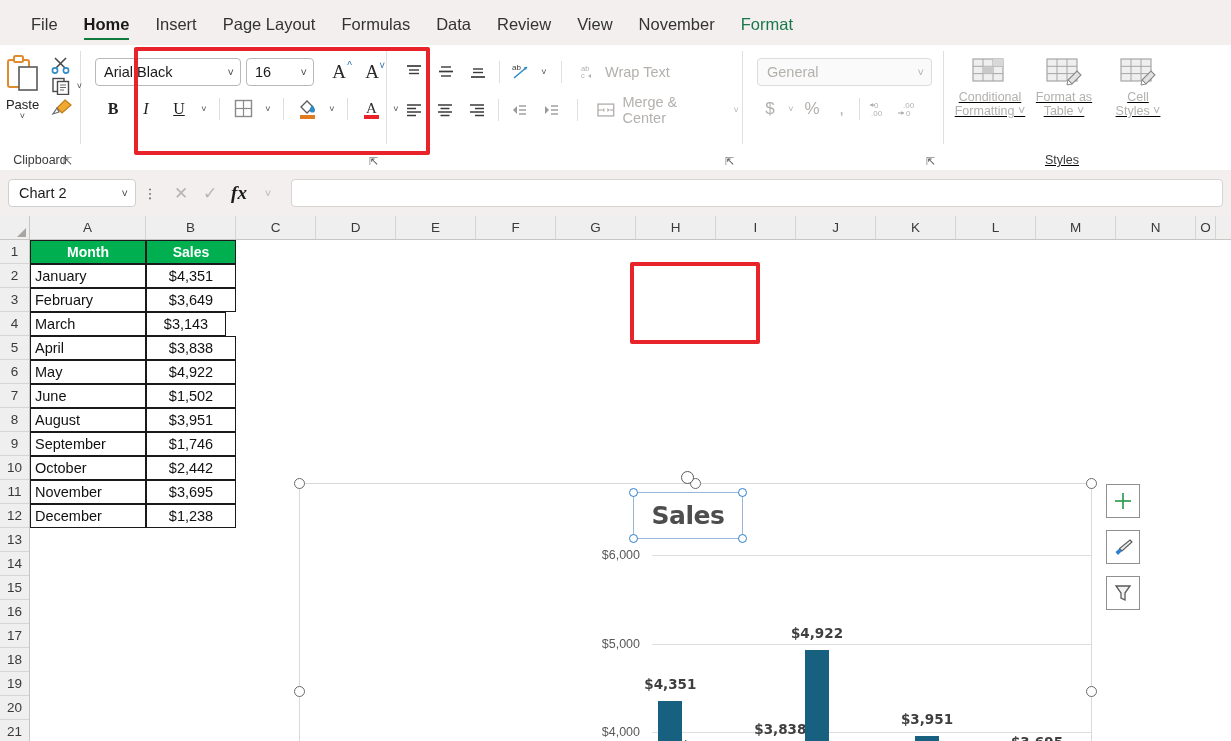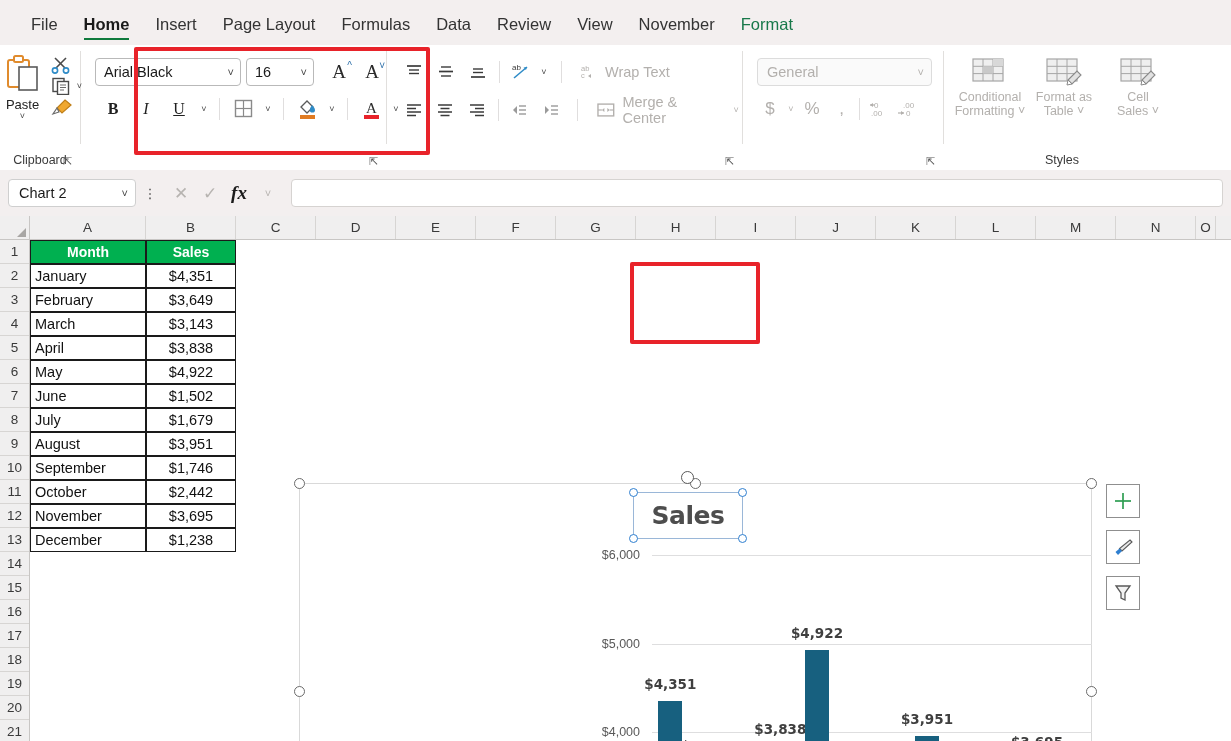"Conditional" .stylegroup { text-decoration: none -> underline }
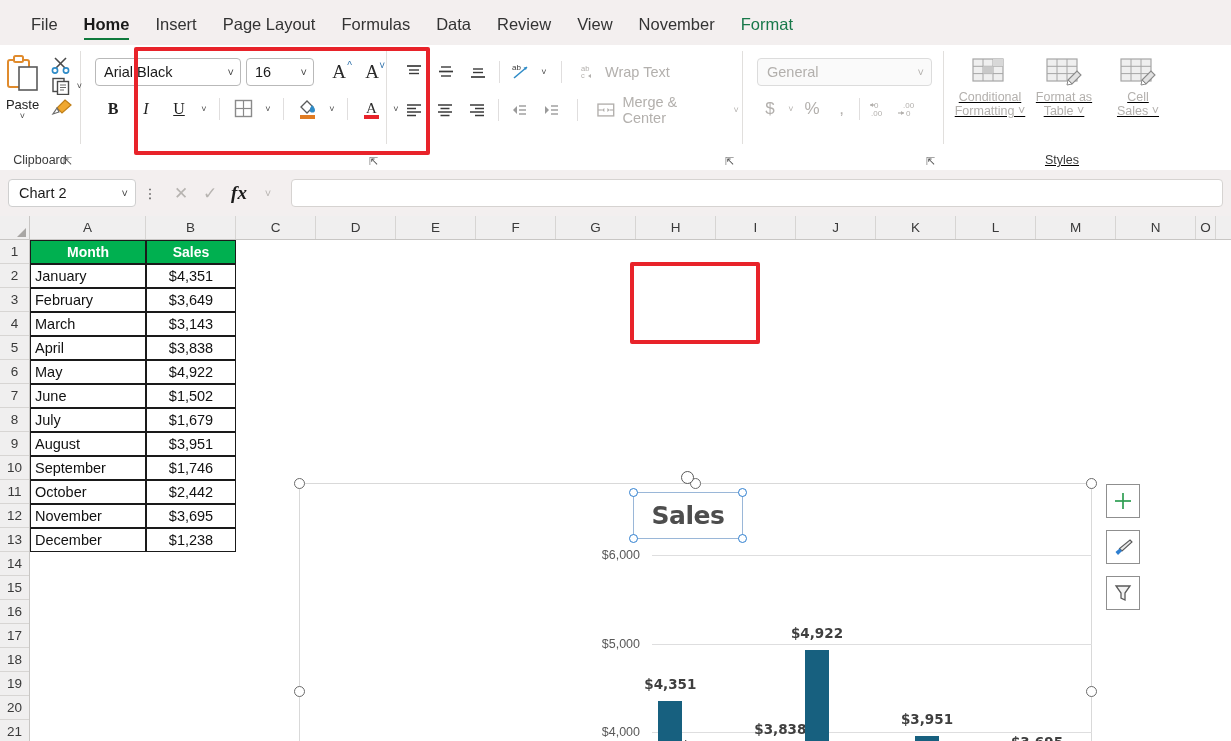"Sales ˅" div { text: Sales -> Styles }
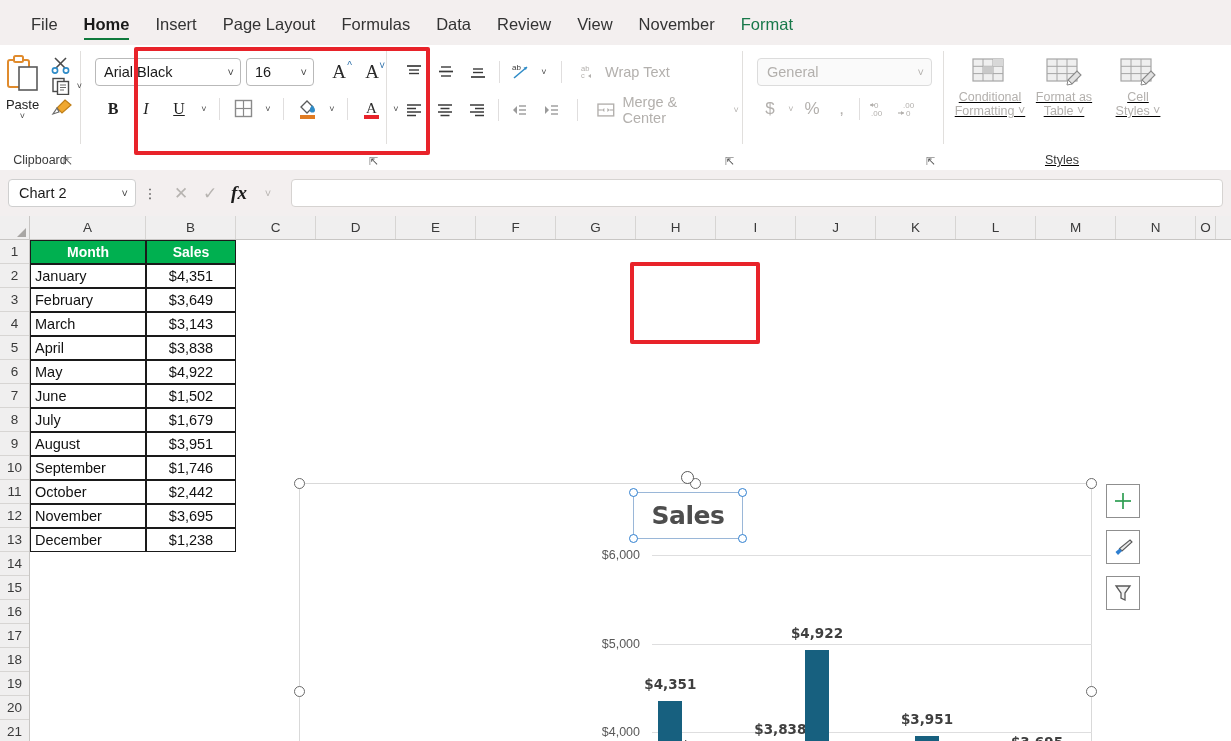"$3,143" div.cell { width: 90px -> 80px }
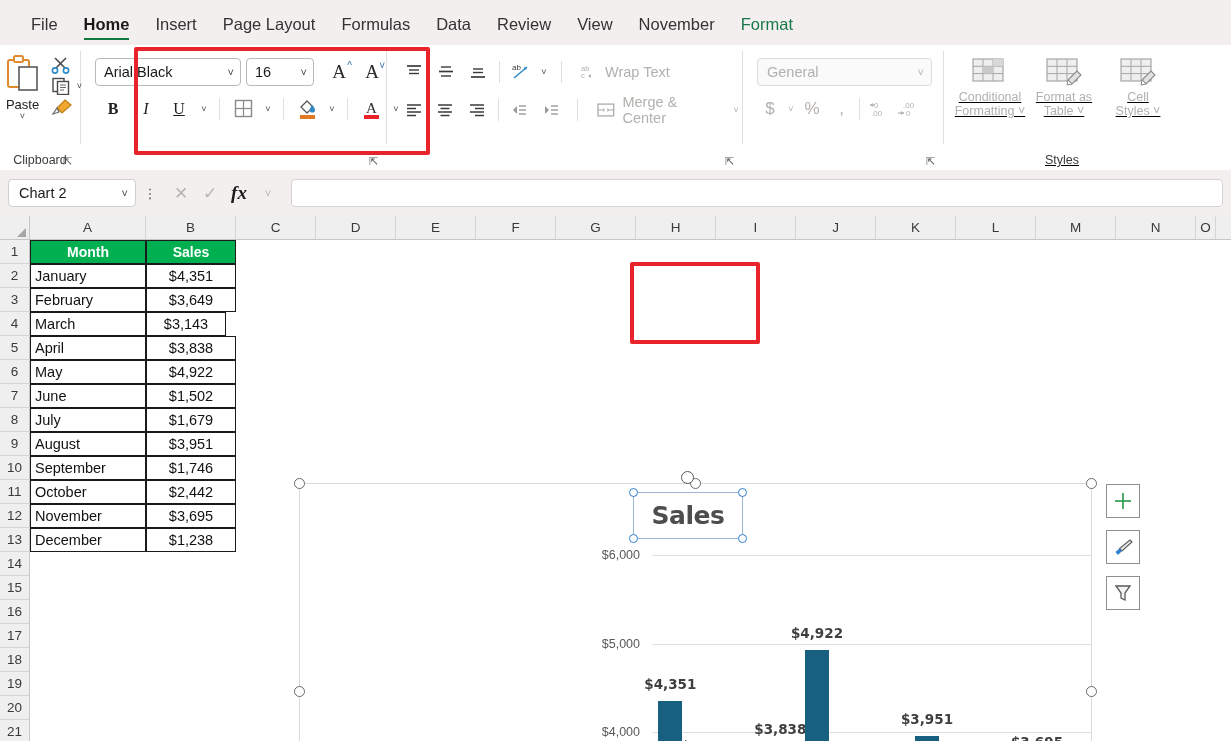"July" div.gridrow { html: <div> <div>July</div> <div>$1,679</div> <div></div> <div></div> <div></div> <div></div> <div></div> <div></div> <div></div> <div></div> <div></div> <div></div> <div></div> <div></div> <div></div> </div> -> none }
